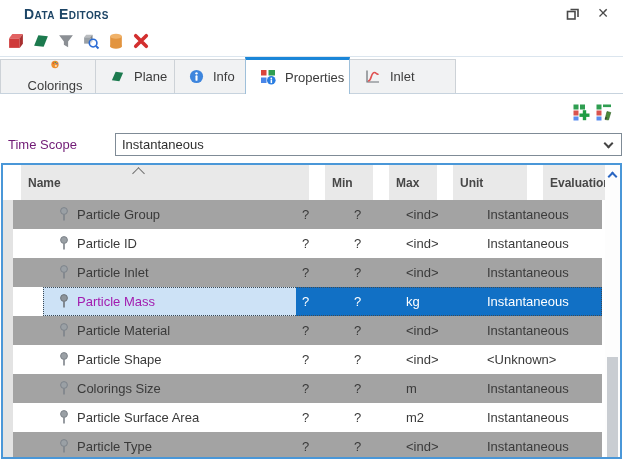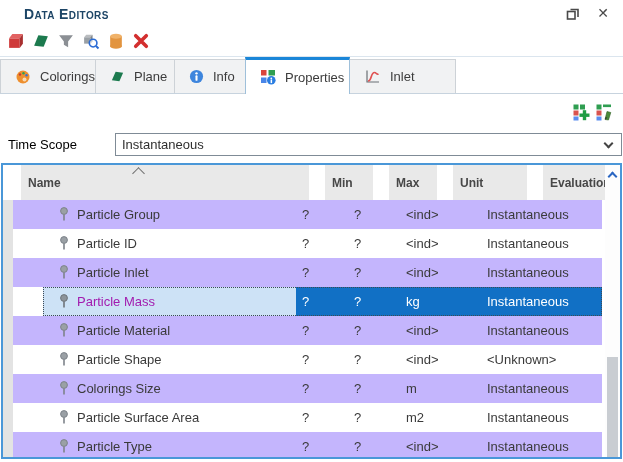"Colorings" .tab:first-child { flex-direction: none -> column }
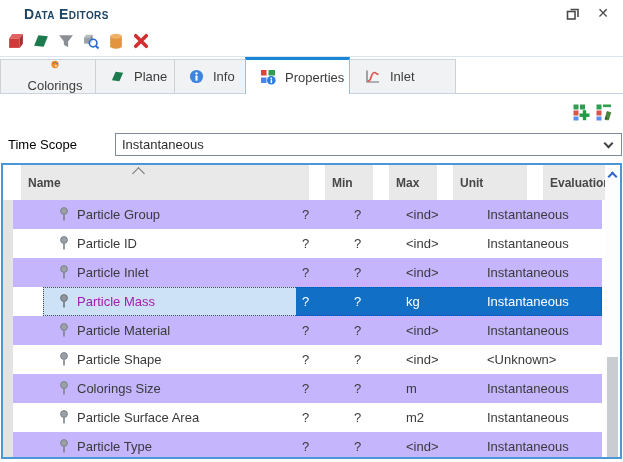"Time Scope" .timescope-label { color: #000000 -> #701a75 }
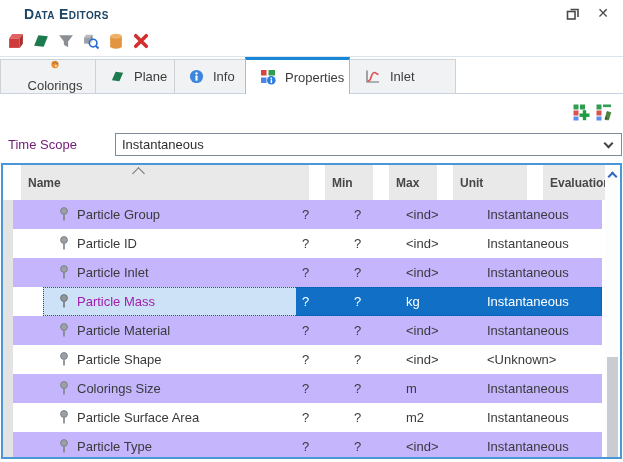"Particle Group" .row.odd .rowbg { background: #c4b5fd -> #a3a3a3 }
